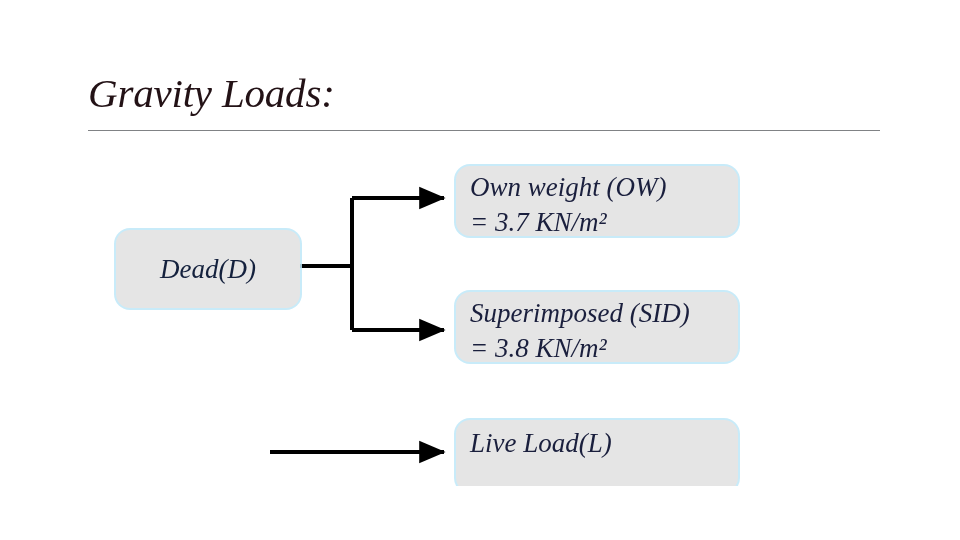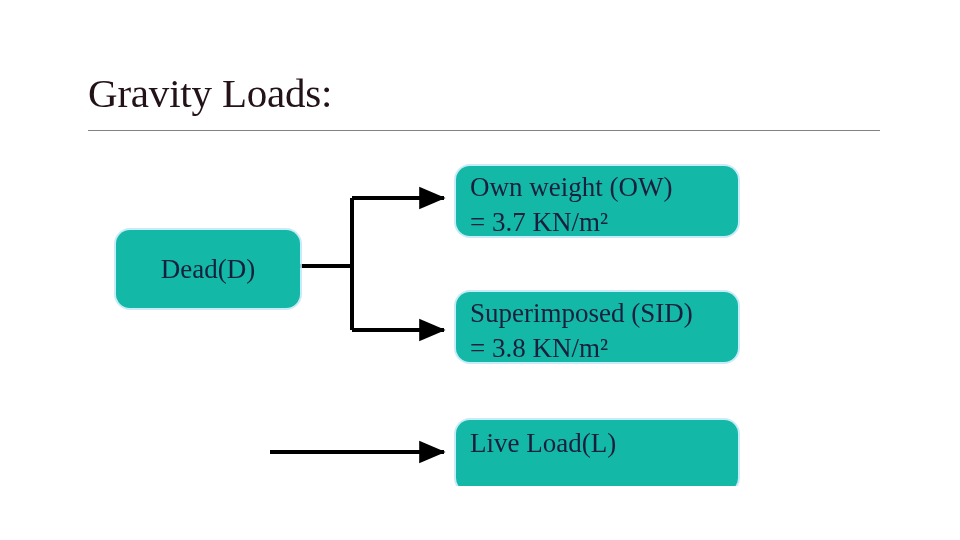"Gravity Loads:" #slide { font-style: none -> italic }
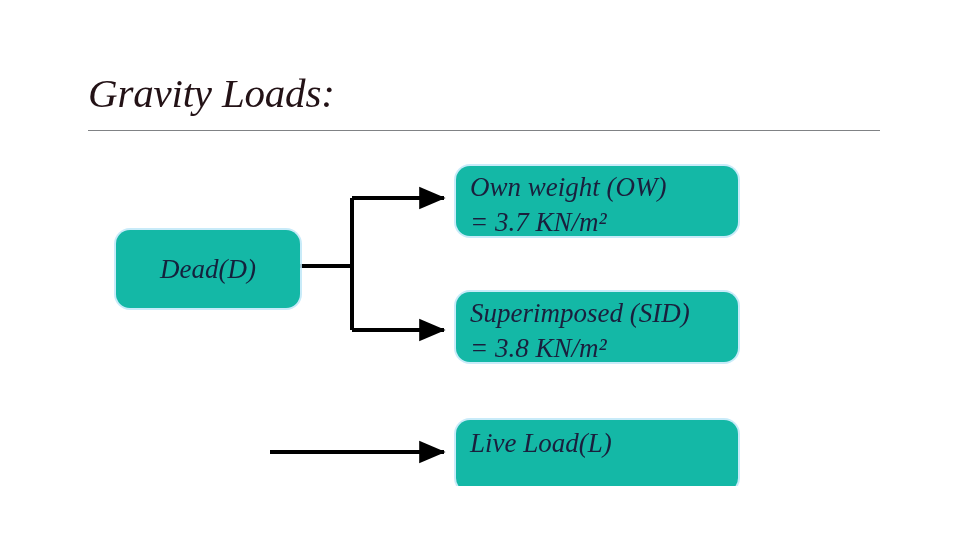"Own weight (OW)" .node { background: #14b8a6 -> #e5e5e5 }
